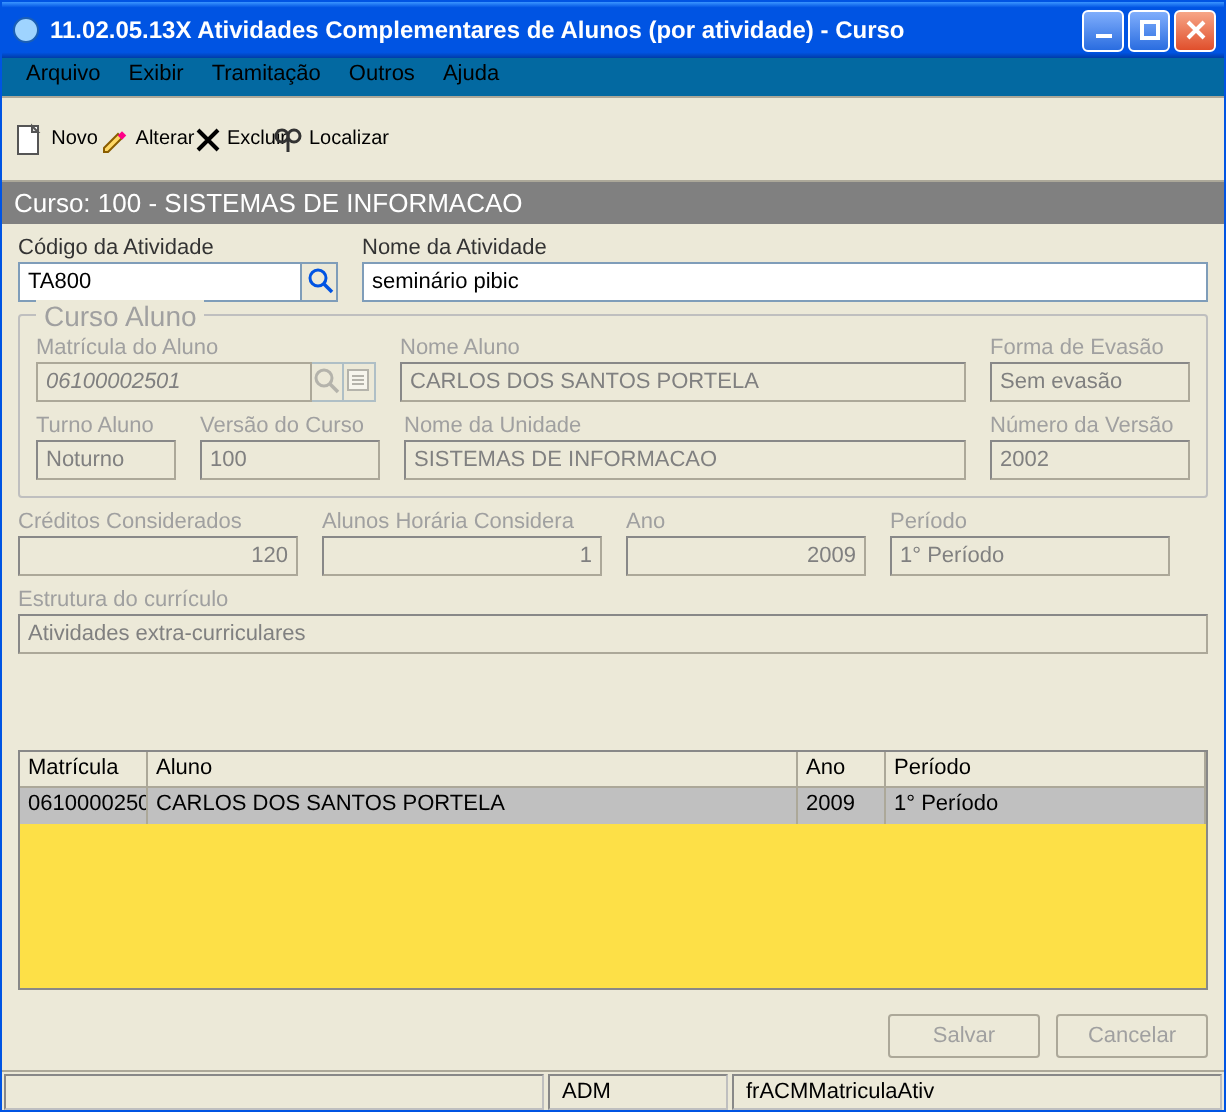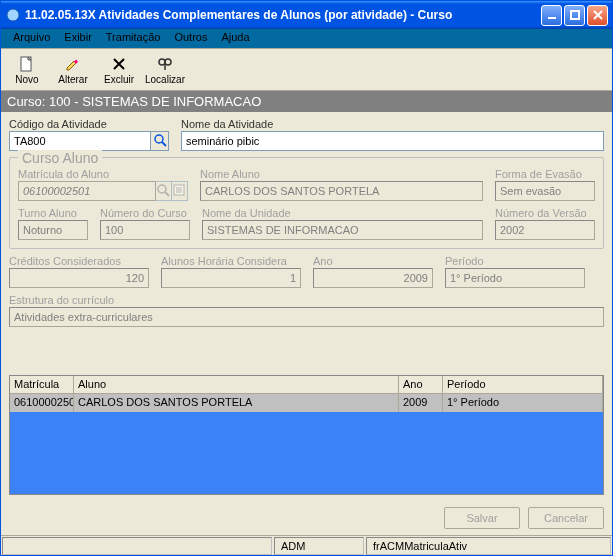"Novo" .tool-btn { flex-direction: column -> row }
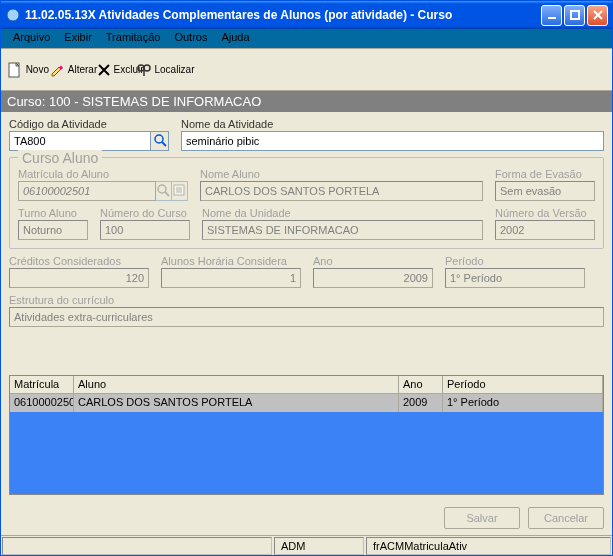"Número do Curso" label { text: Número -> Versão }
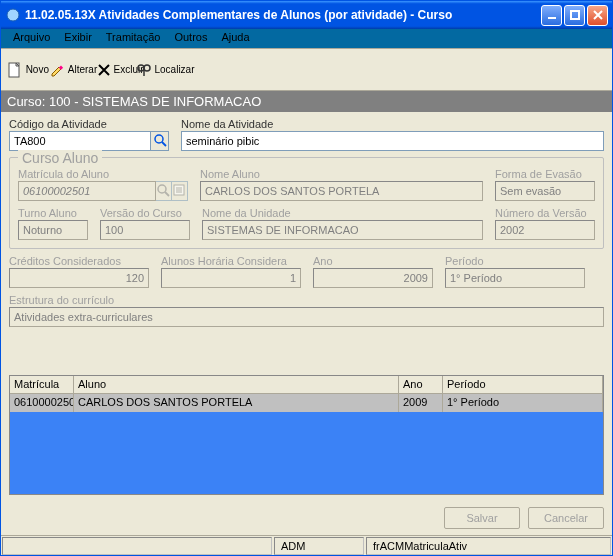"Matrícula" .table-wrap { background: #3b82f6 -> #fde047 }
